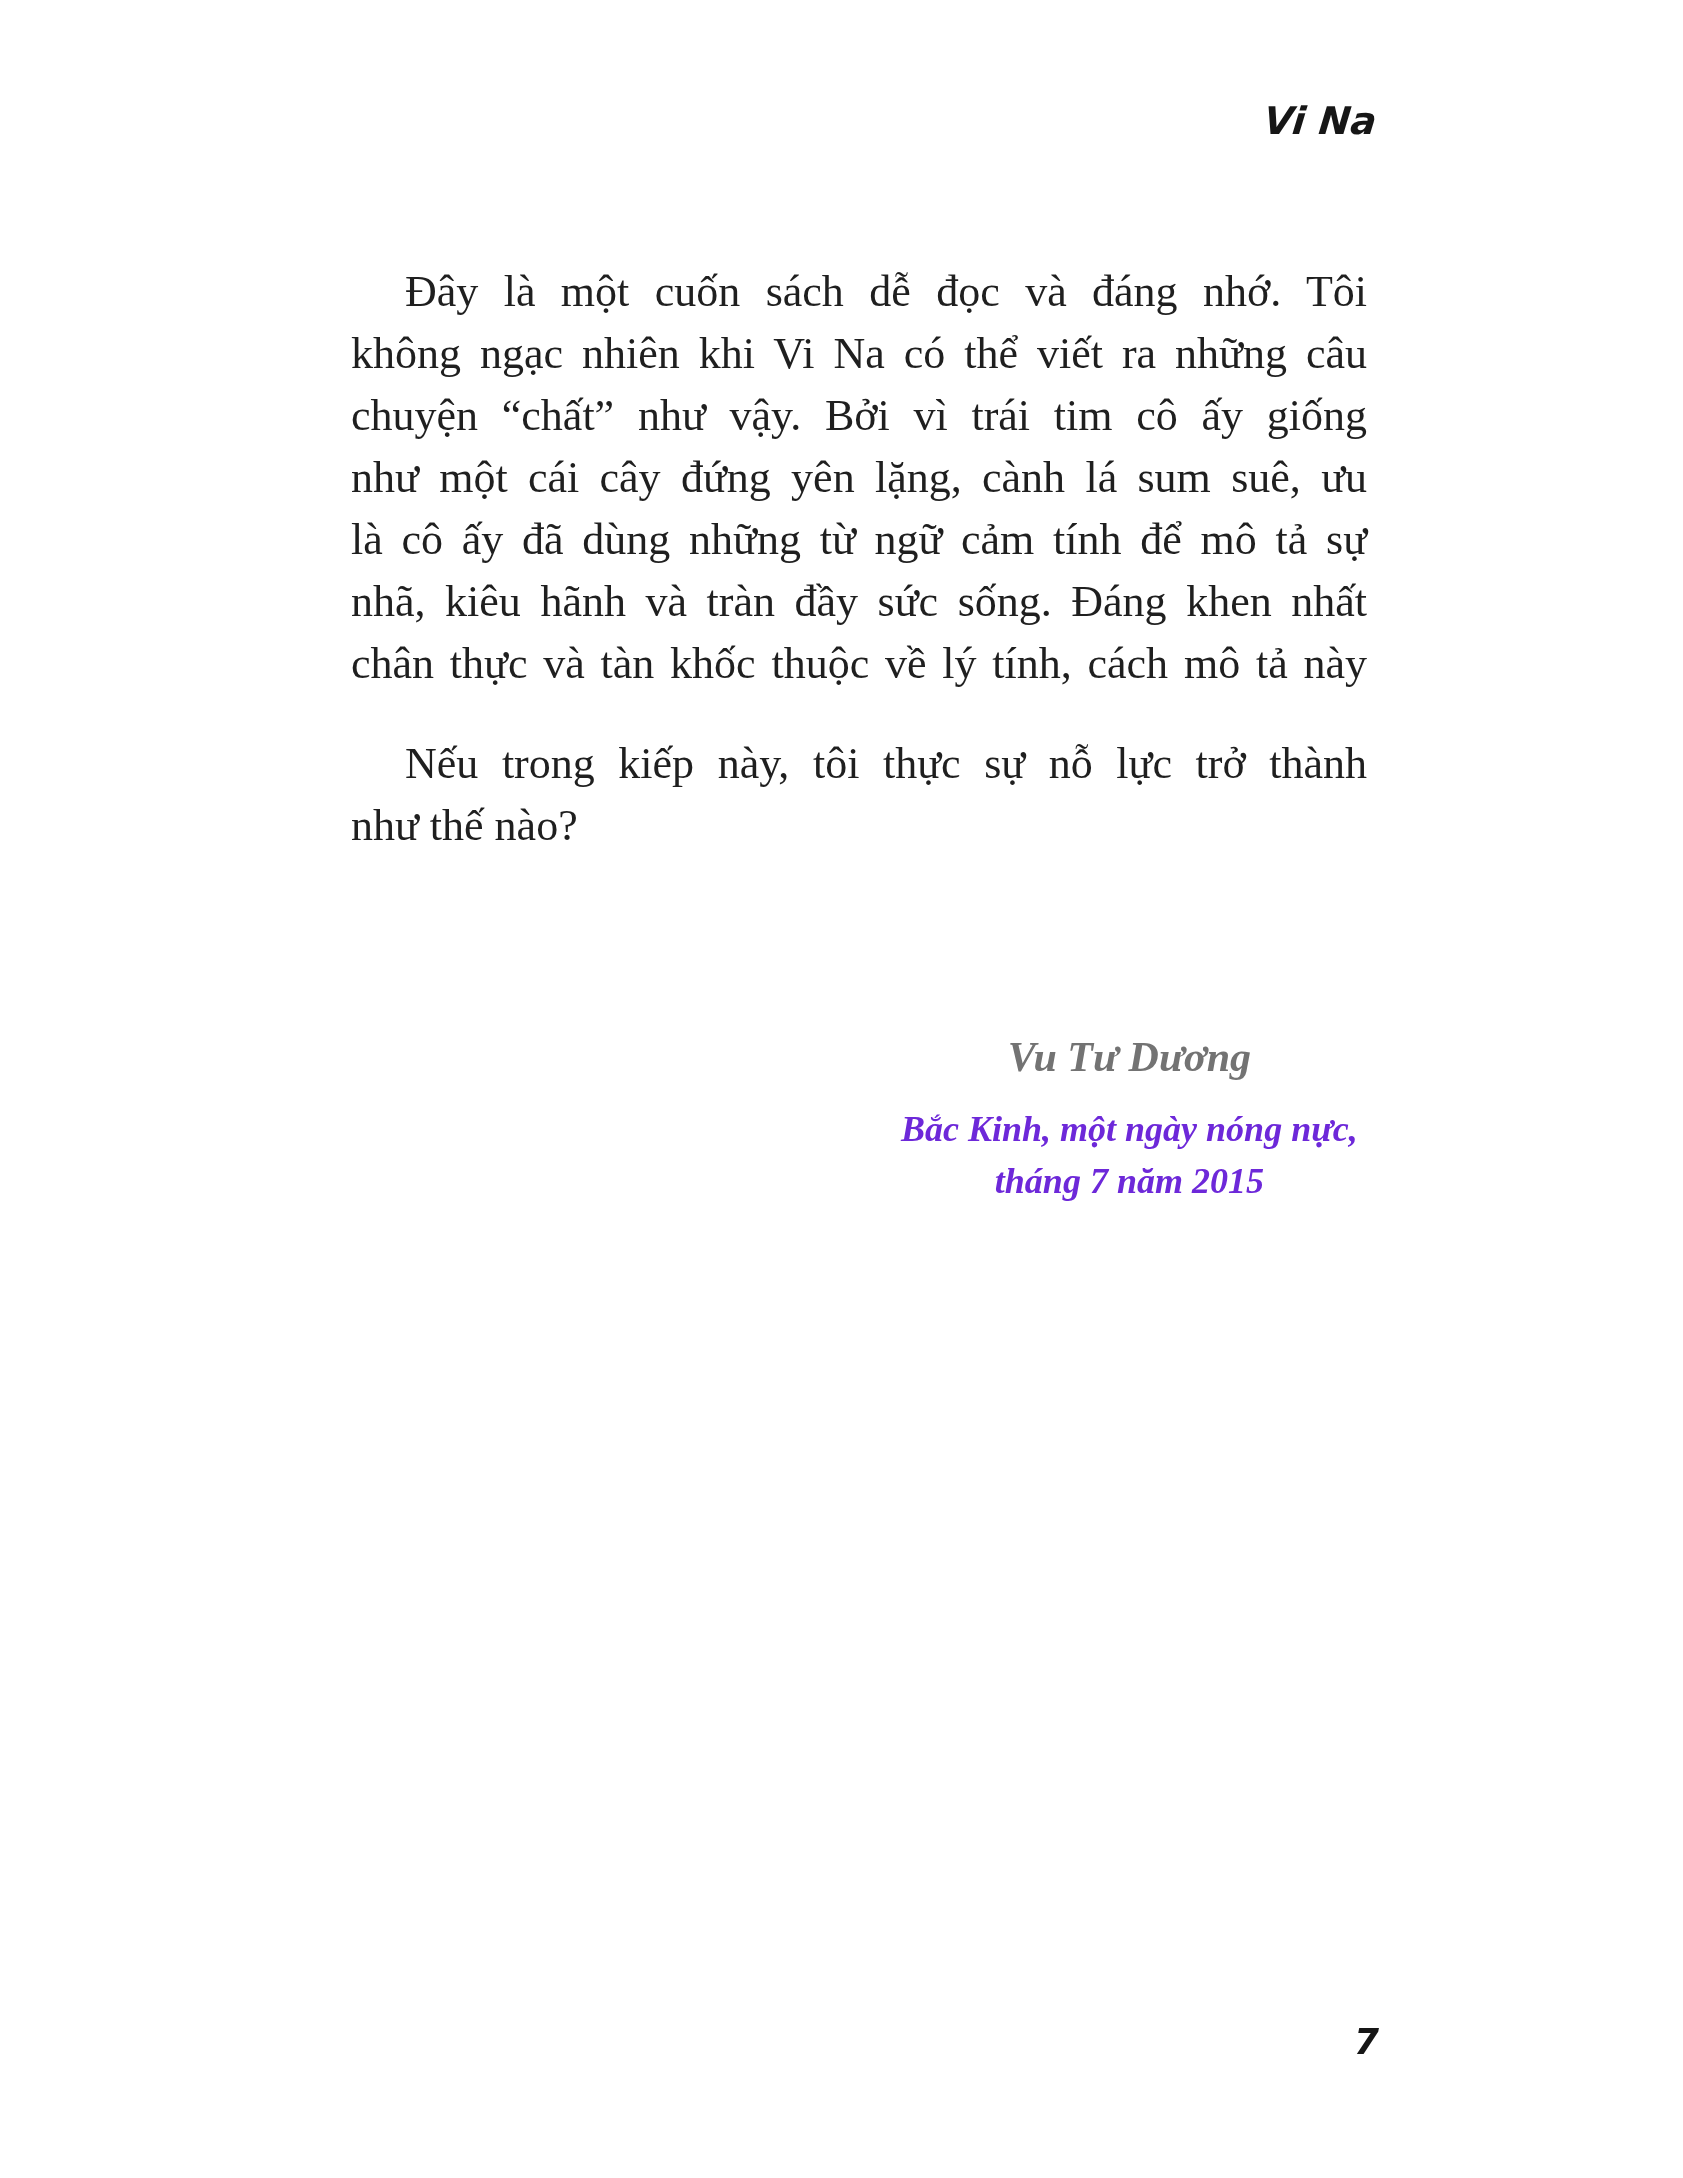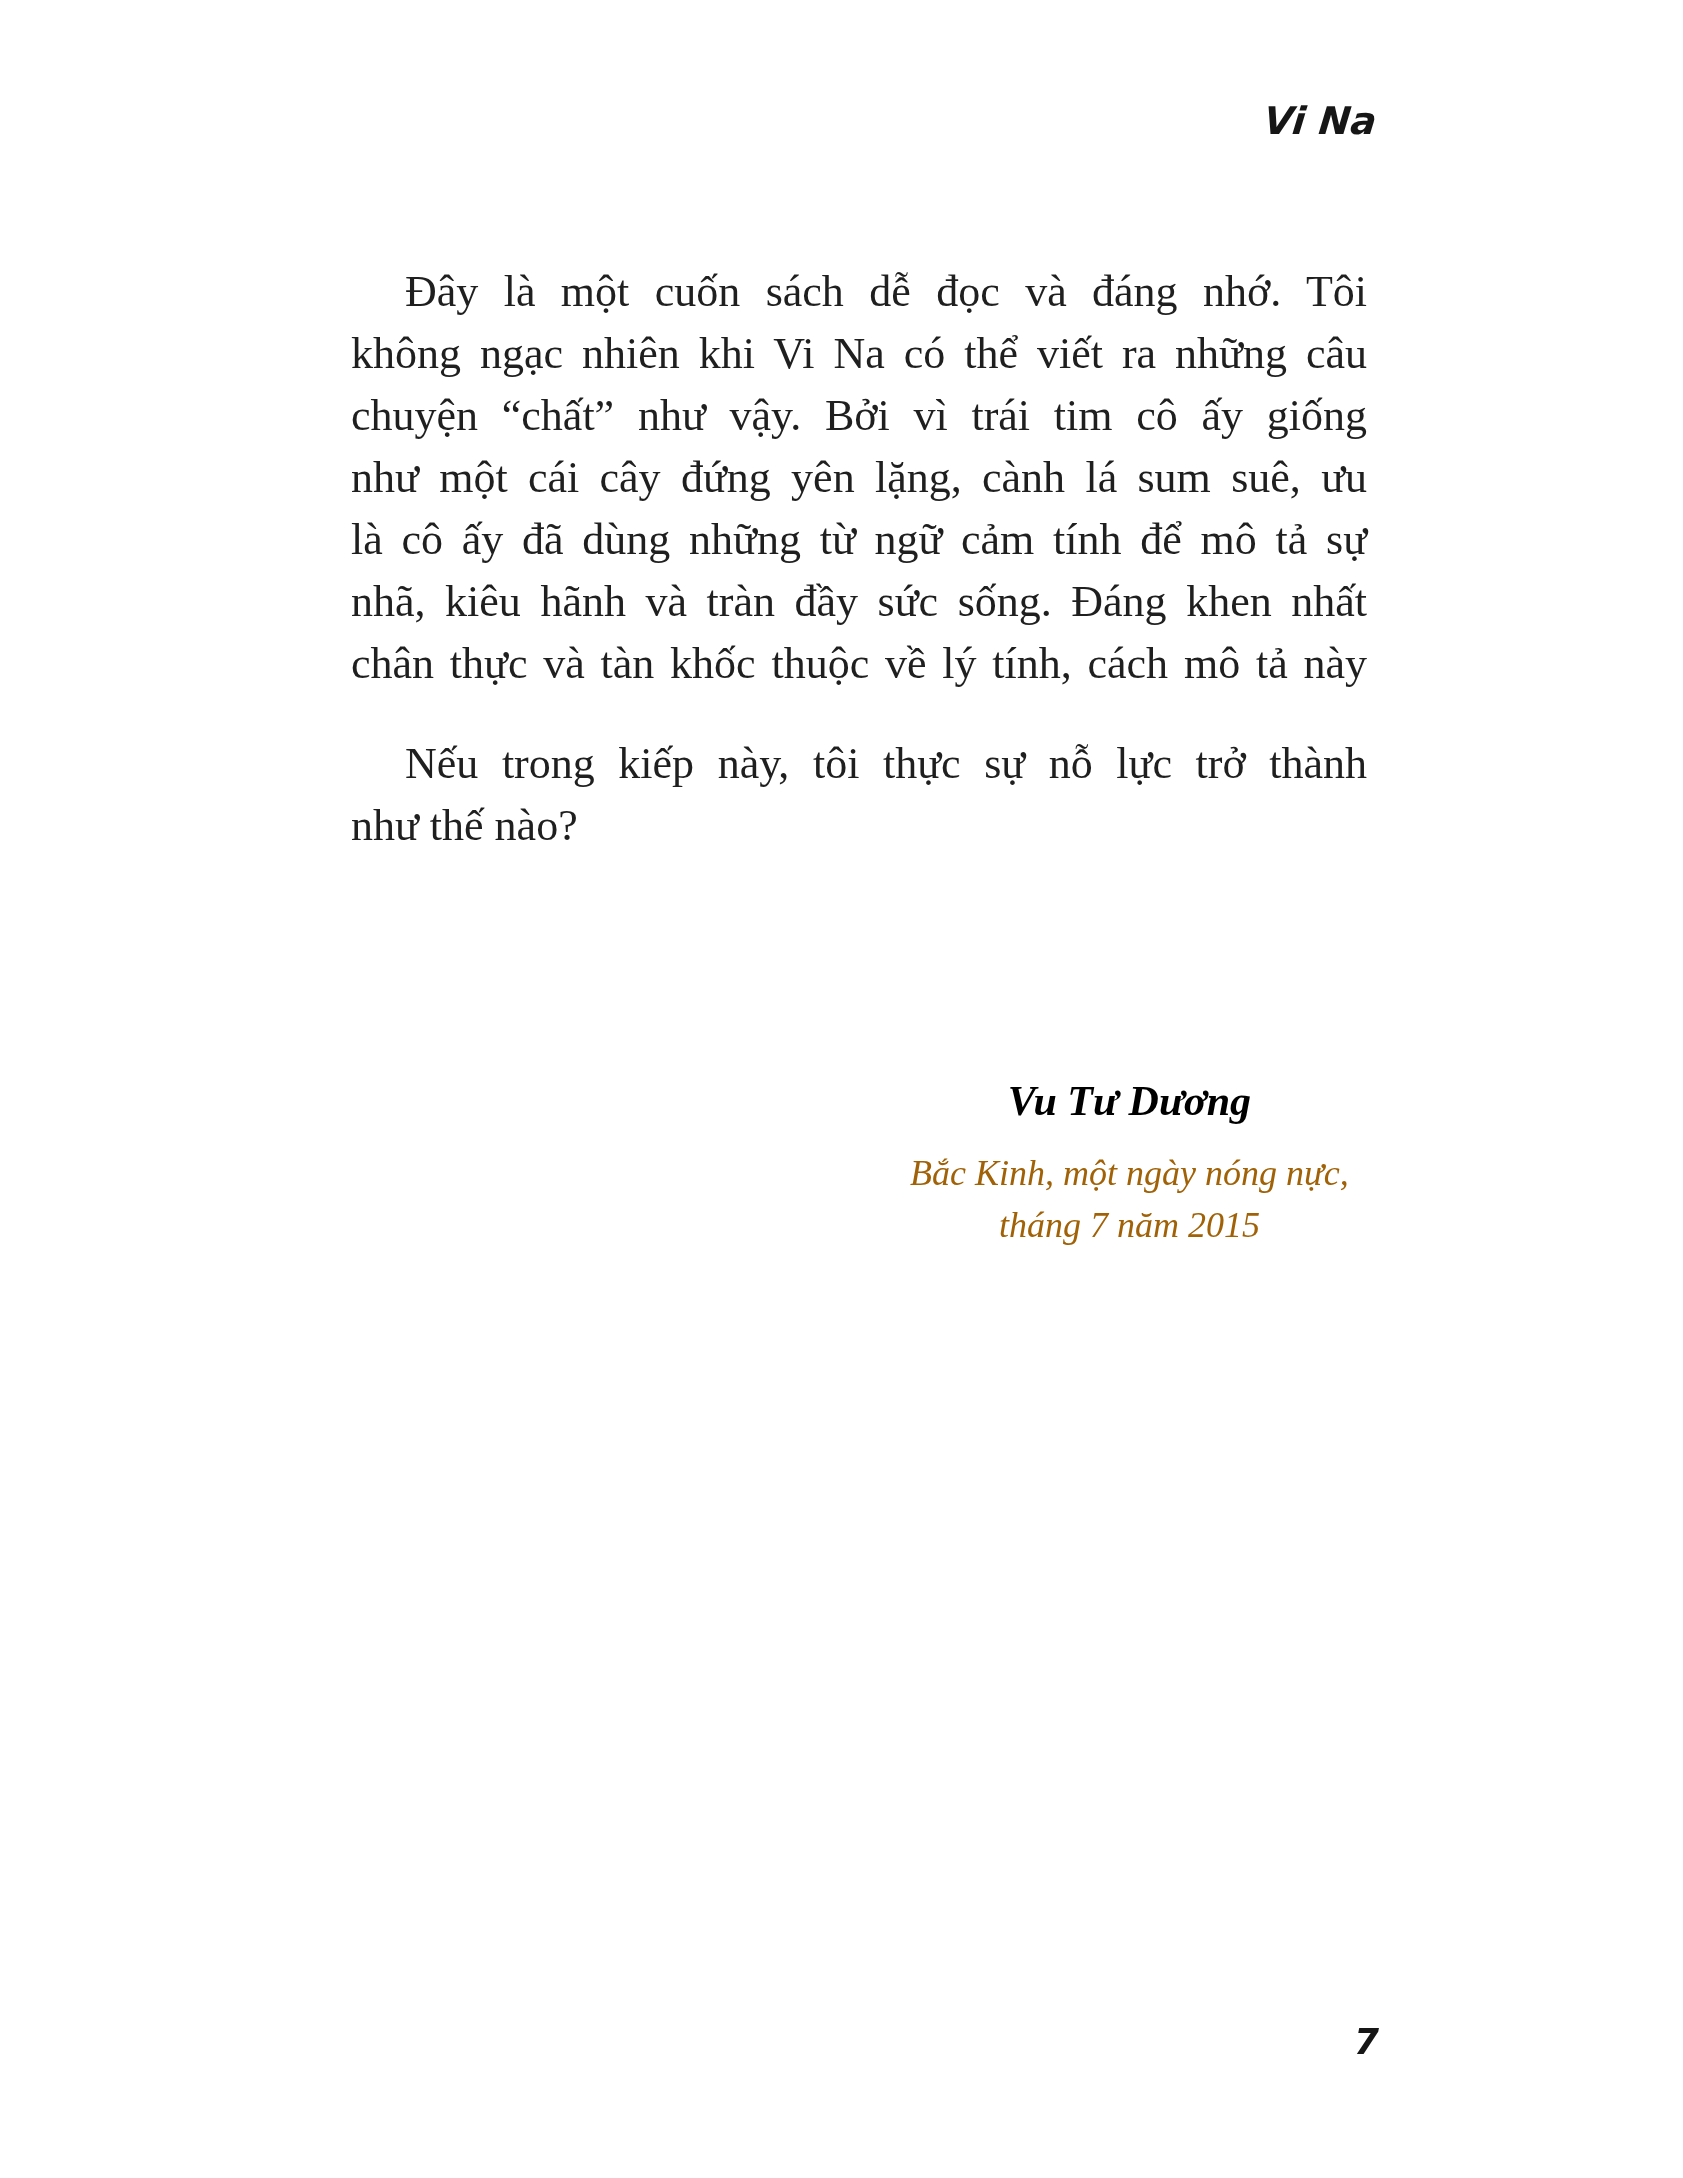"Vu Tư Dương" .sig-name { color: #000000 -> #737373; margin-top: 44px -> none }
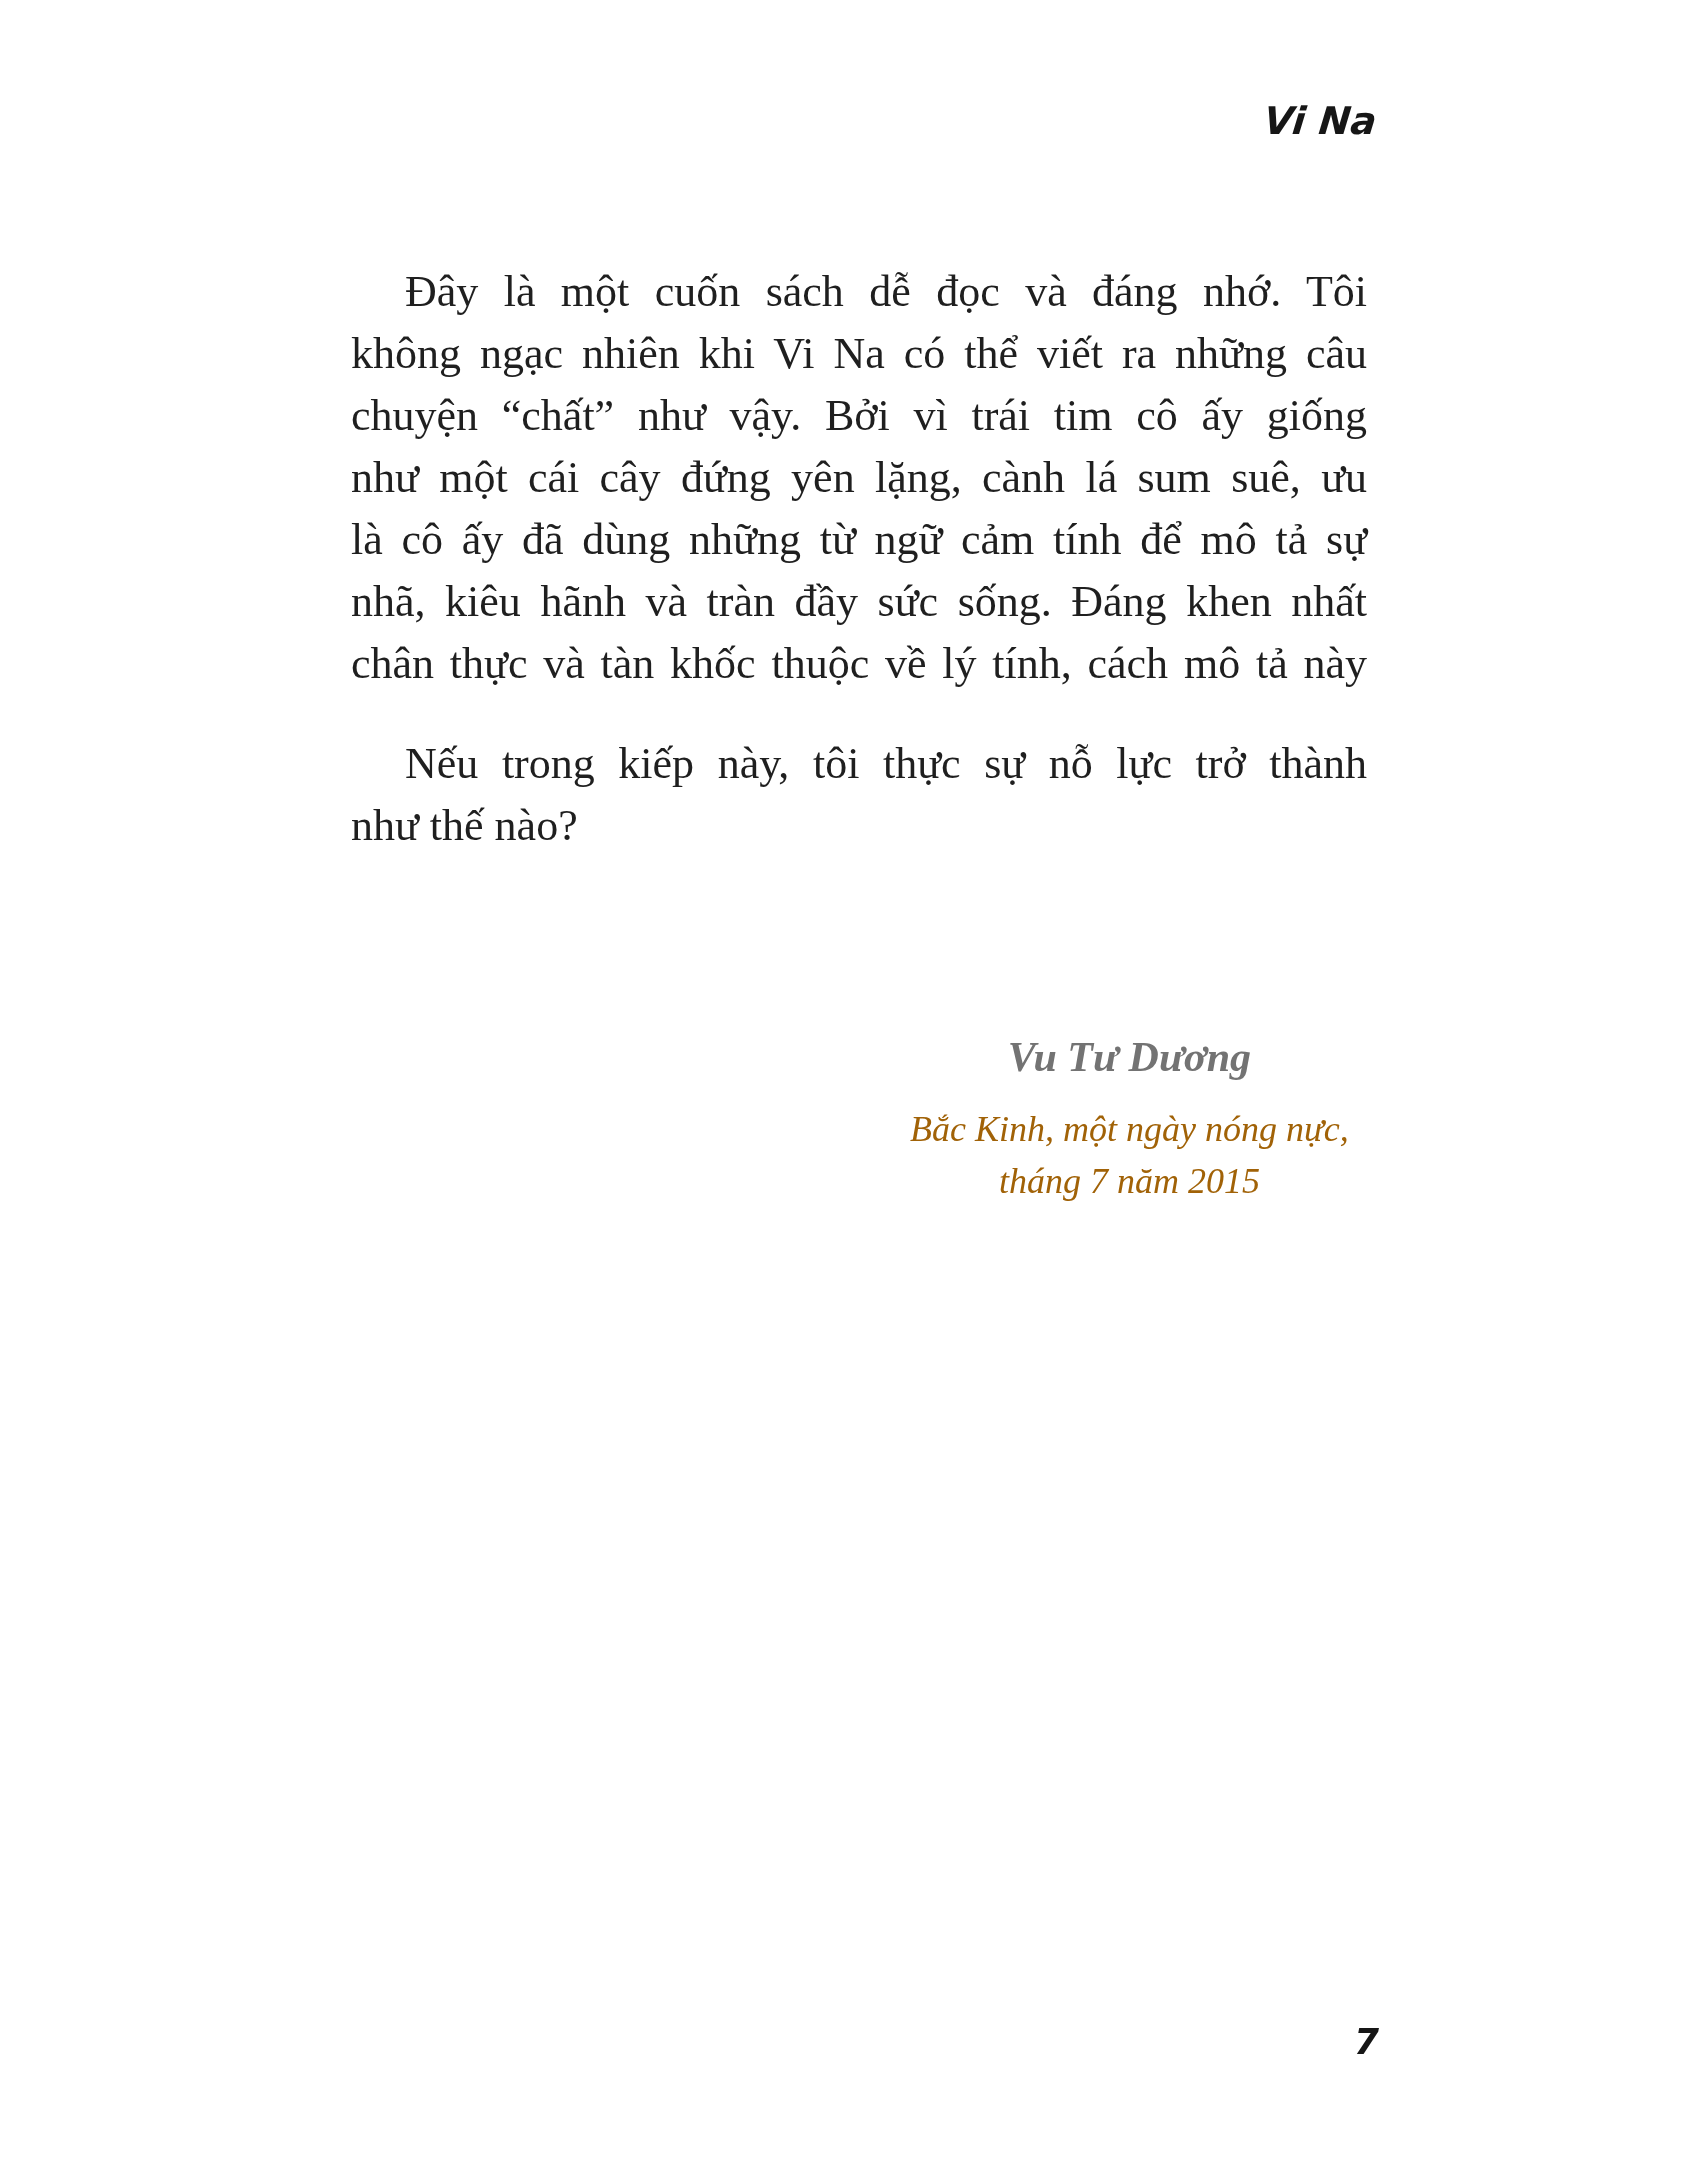"Bắc Kinh, một ngày nóng" .sig-place, .sig-date { color: #a16207 -> #6d28d9; font-weight: 400 -> 700 }
